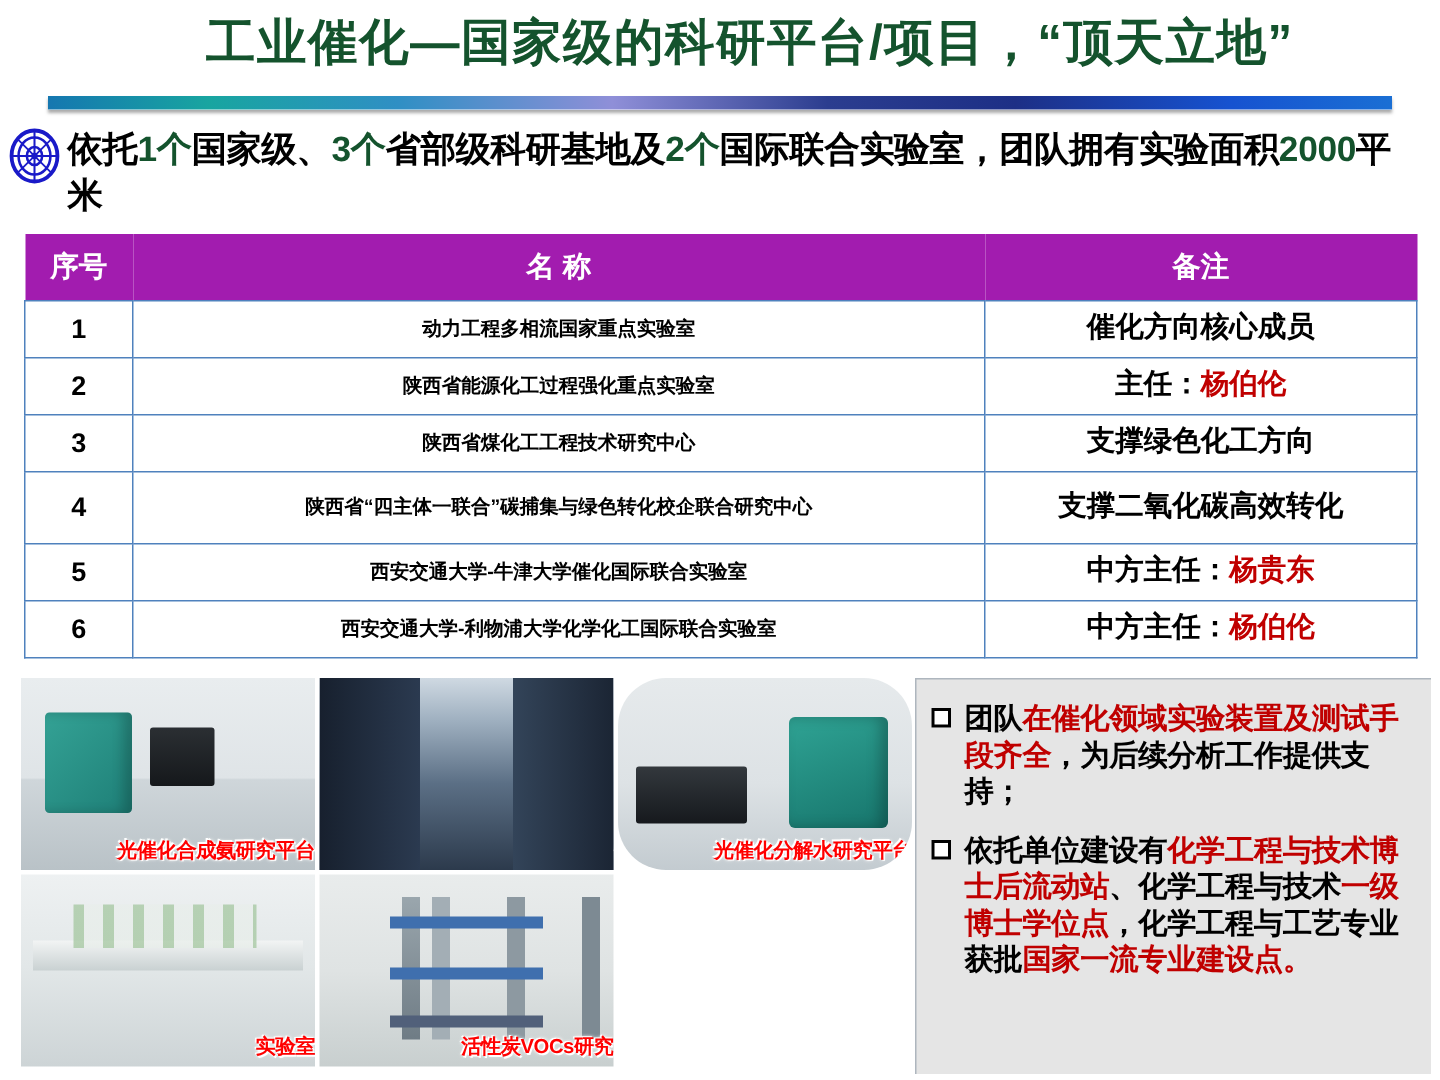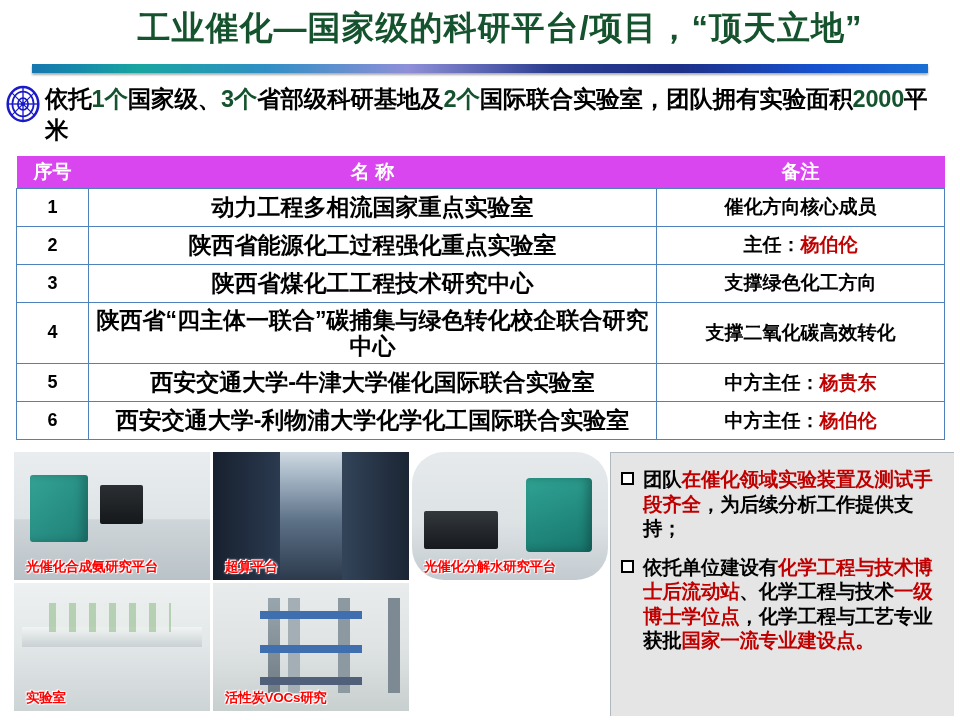"序号" .tbl th { background: #d946ef -> #a21caf; height: 32px -> 44px }
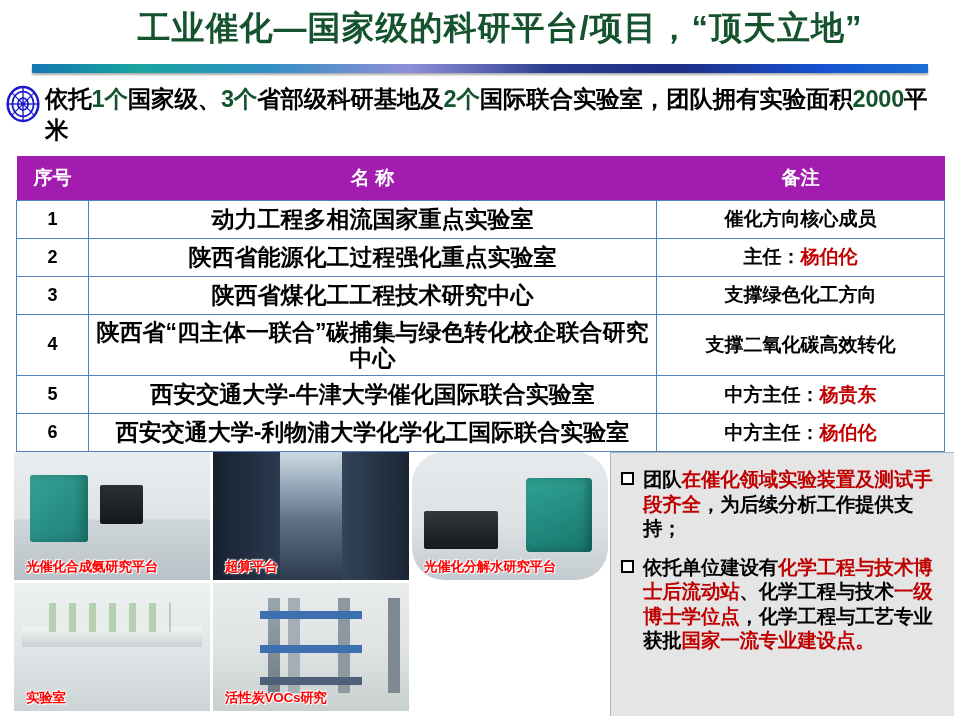"动力工程多相流国家重点实验室" .tbl td.cname { font-size: 23px -> 13px }
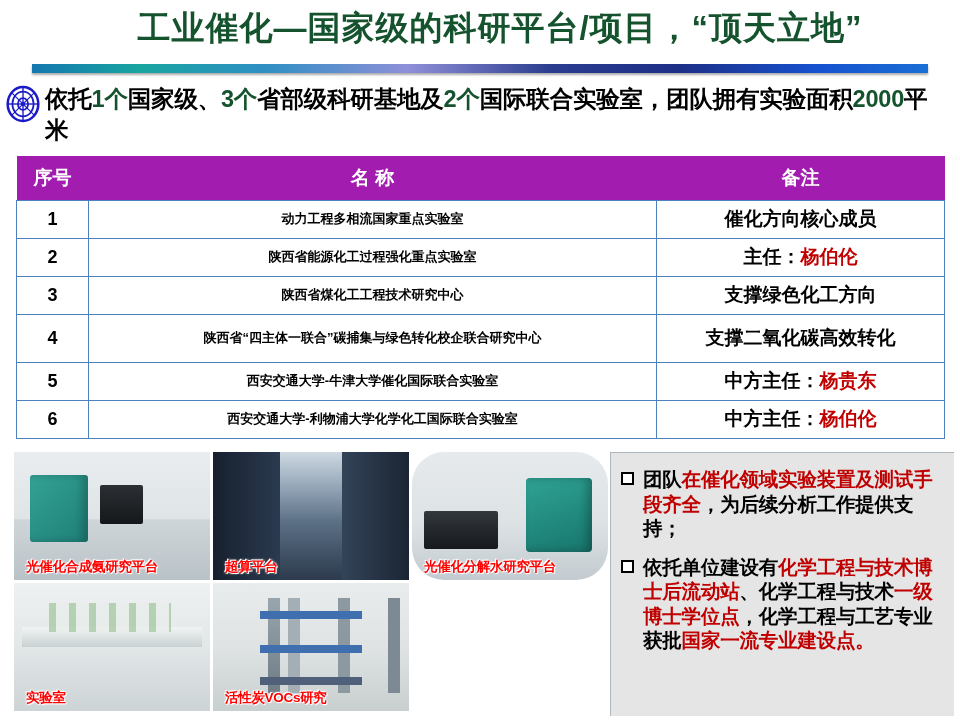"光催化合成氨研究平台" .cap { text-align: left -> right }
